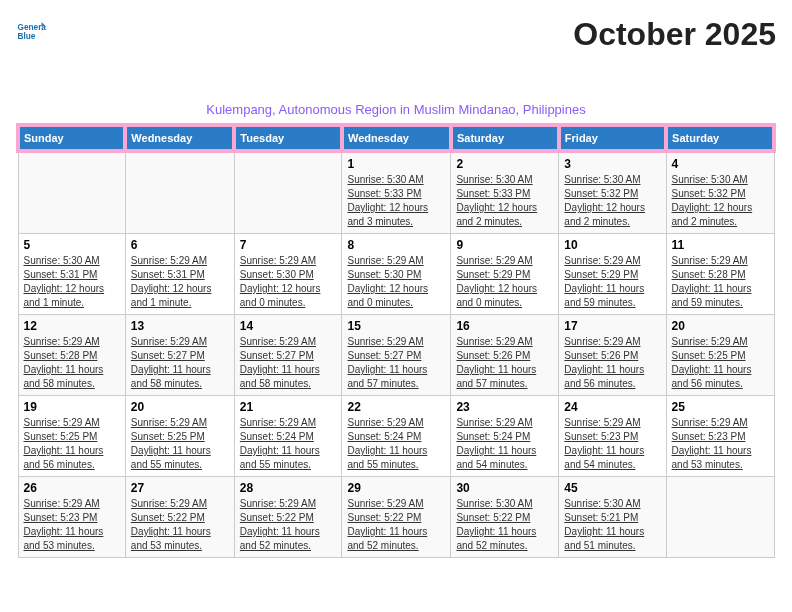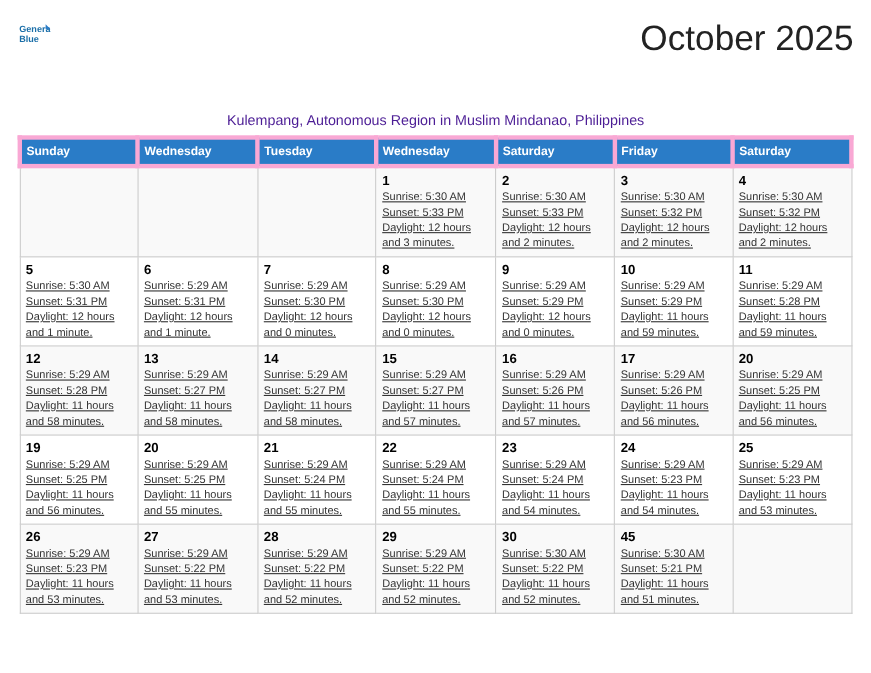"October 2025" .month-title { font-weight: normal -> bold }
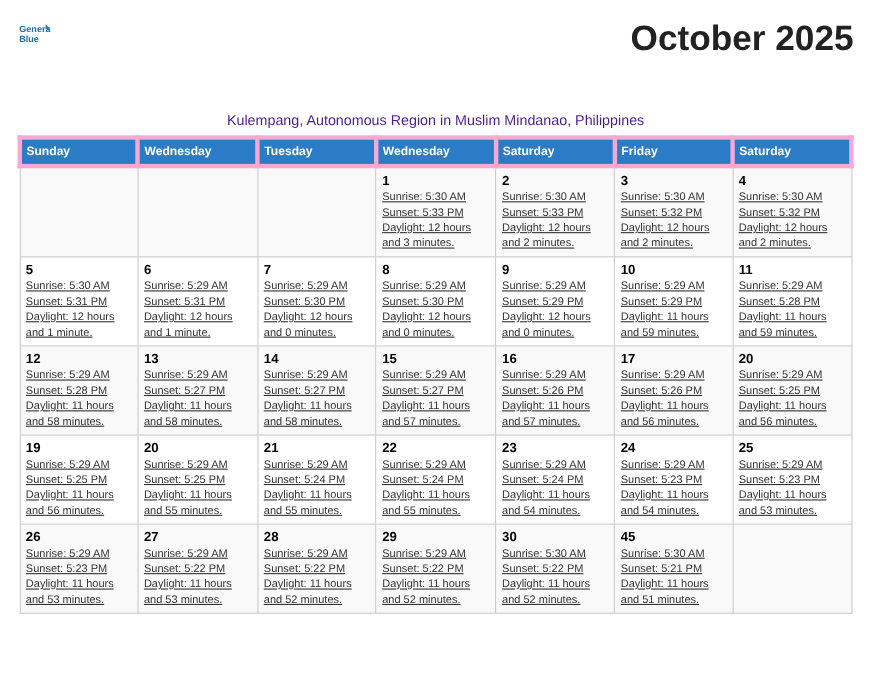"Kulempang, Autonomous Region in Muslim" .subtitle { color: #4c1d95 -> #8b5cf6 }
